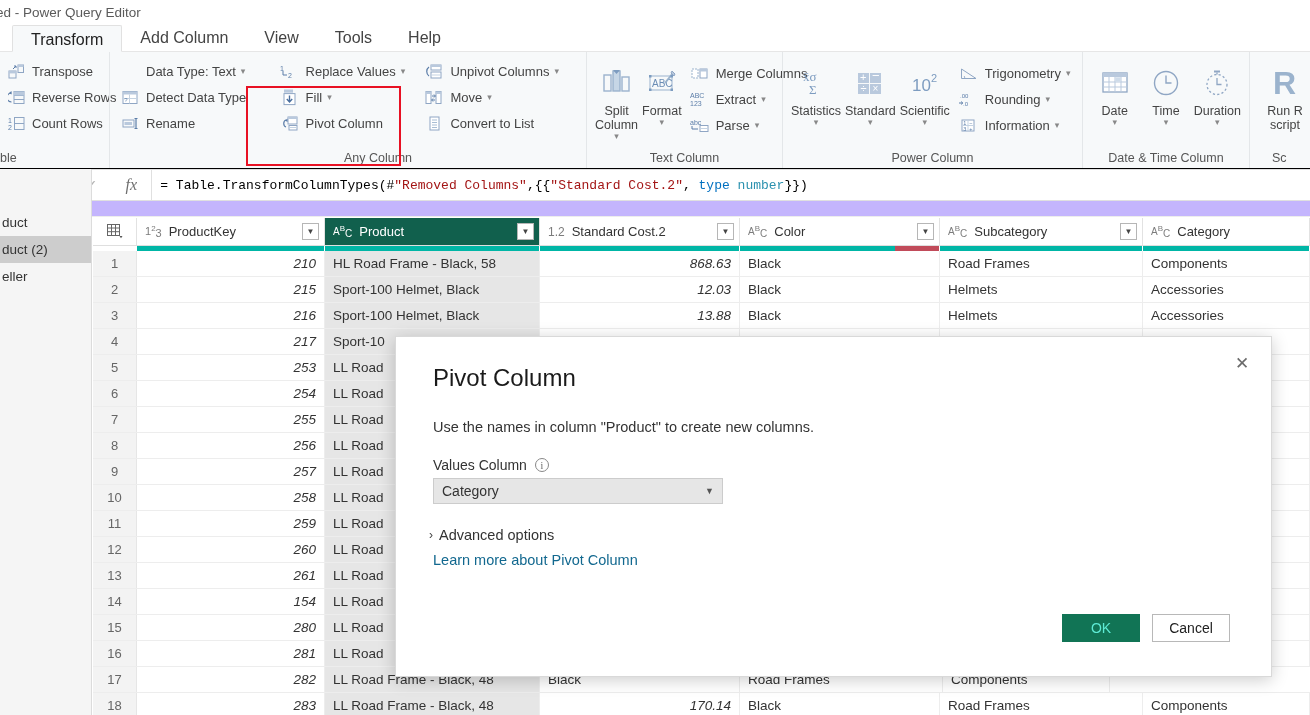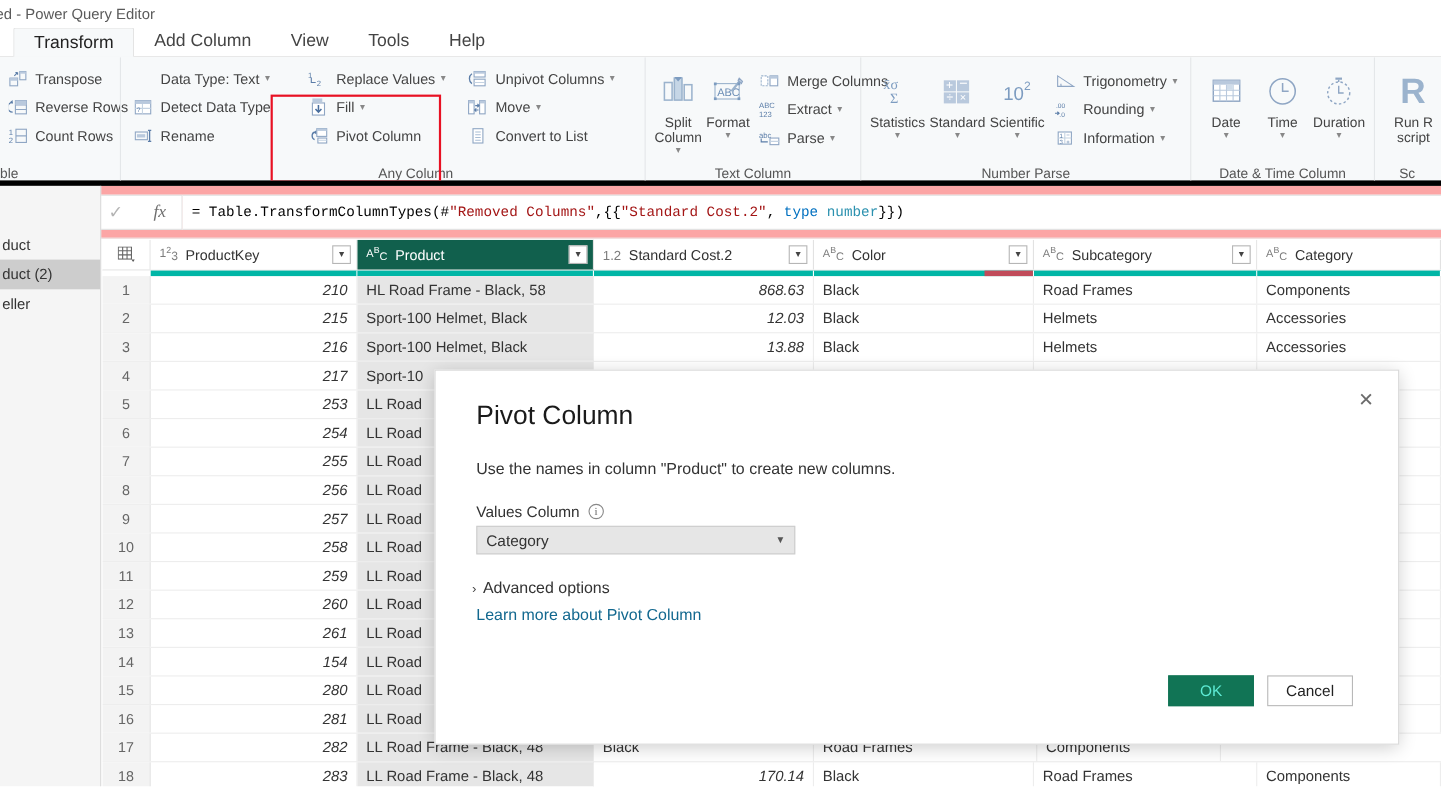"Transpose" .ribbon { border-bottom: 5px solid #000000 -> 1px solid #000000 }
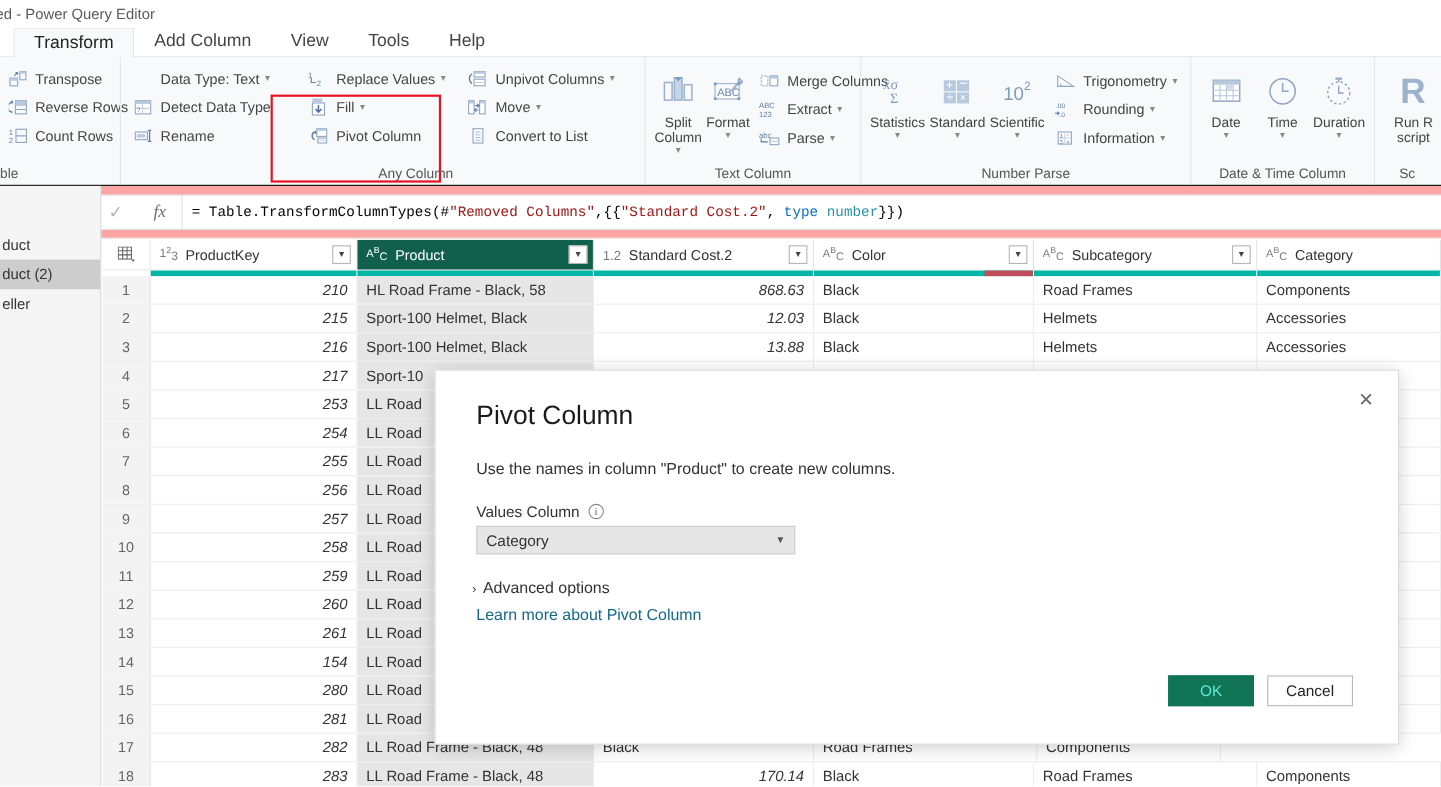"Number Parse" div.glabel { text: Number Parse -> Power Column }
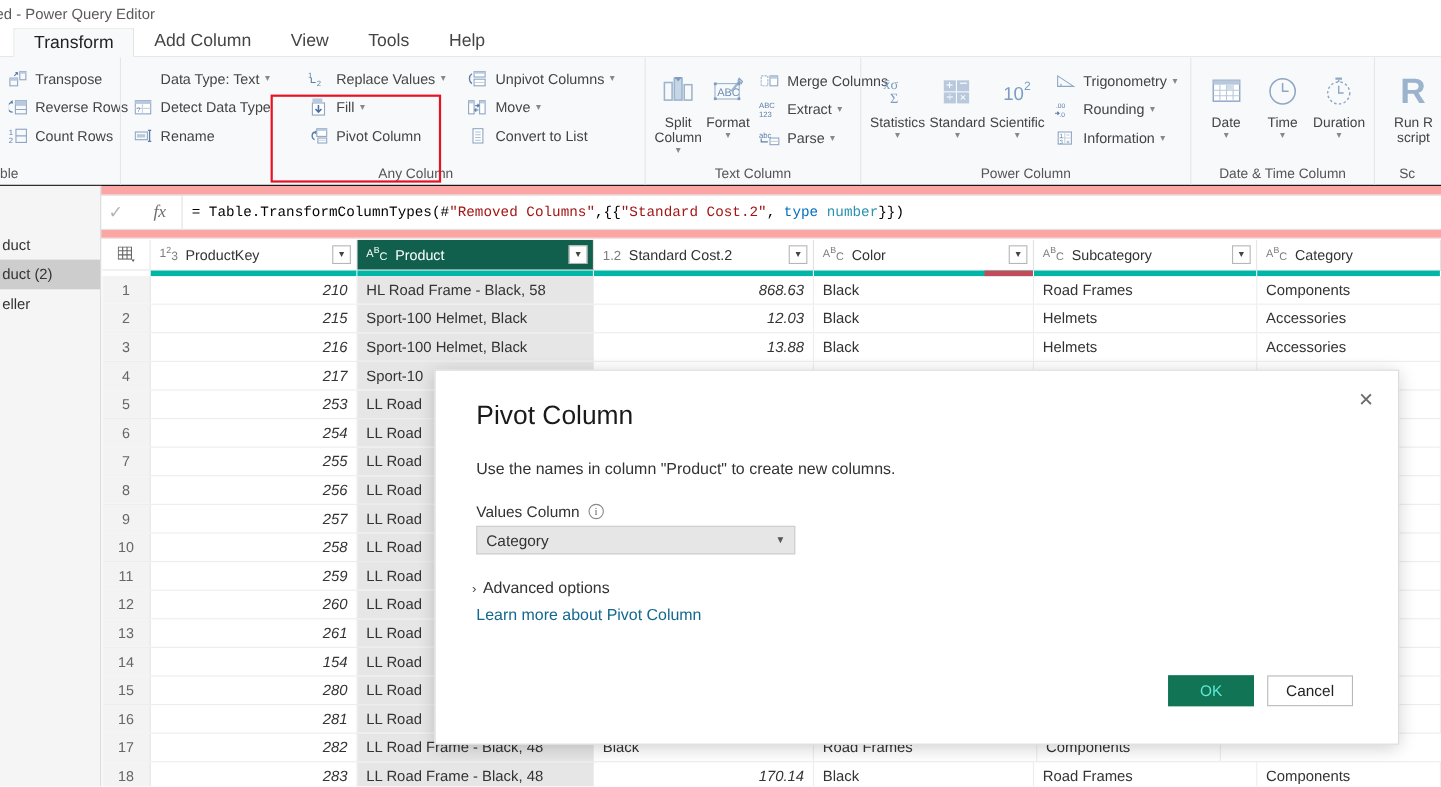"fx" .fbar-wrap { align-items: center -> none; background: #fca5a5 -> #c4b5fd; margin-left: 14px -> none }
